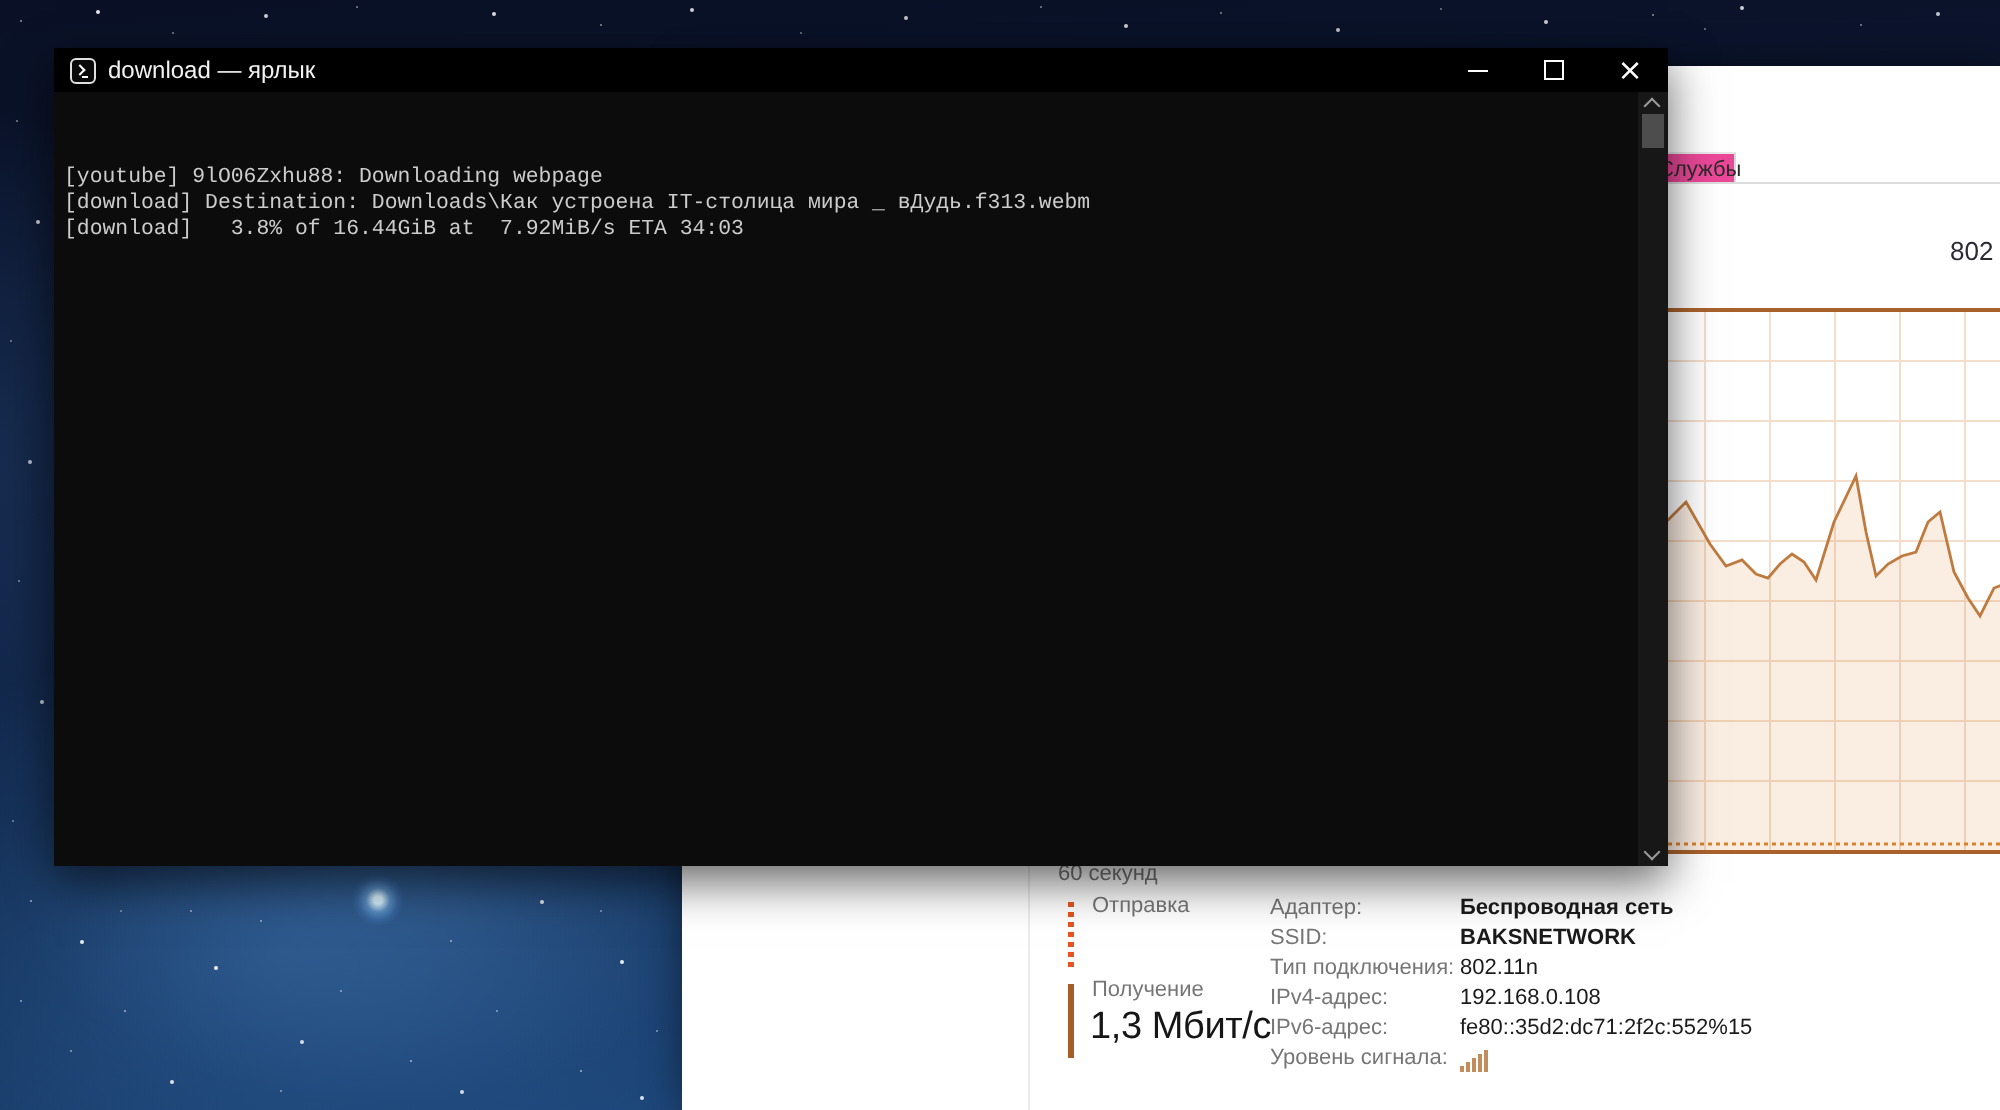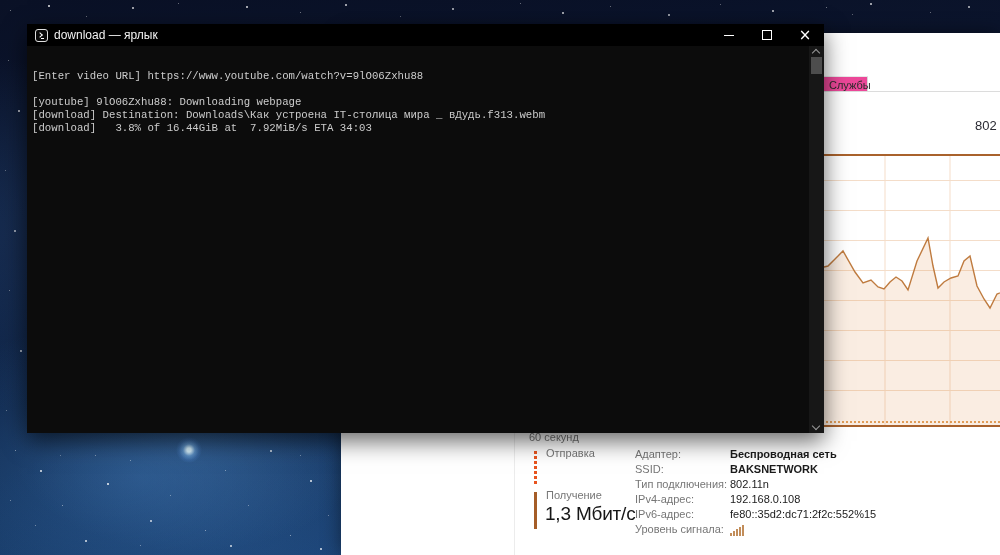"download — ярлык" .console { padding-left: none -> 10px }
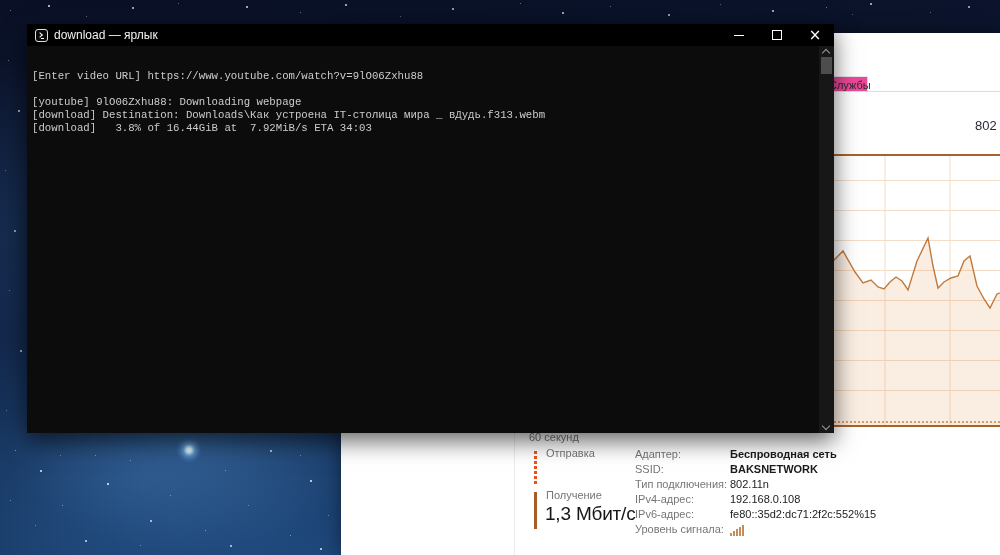"[Enter video URL]" div.cline { html: <div>[Enter video URL] https://www.youtube.com/watch?v=9lO06Zxhu88</div> -> none }
